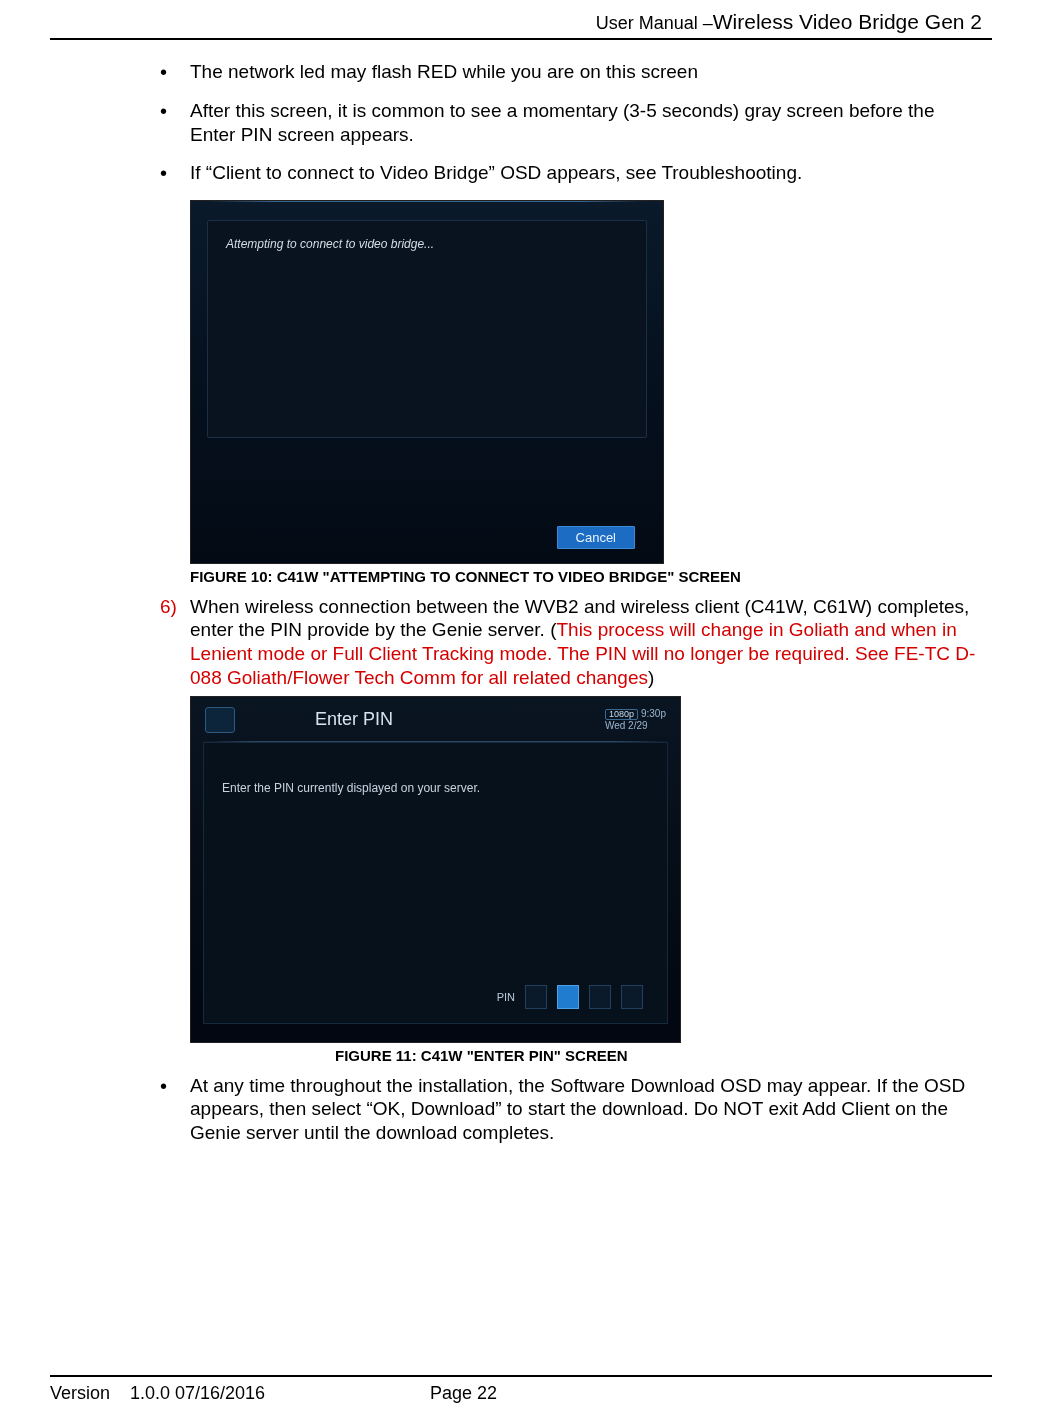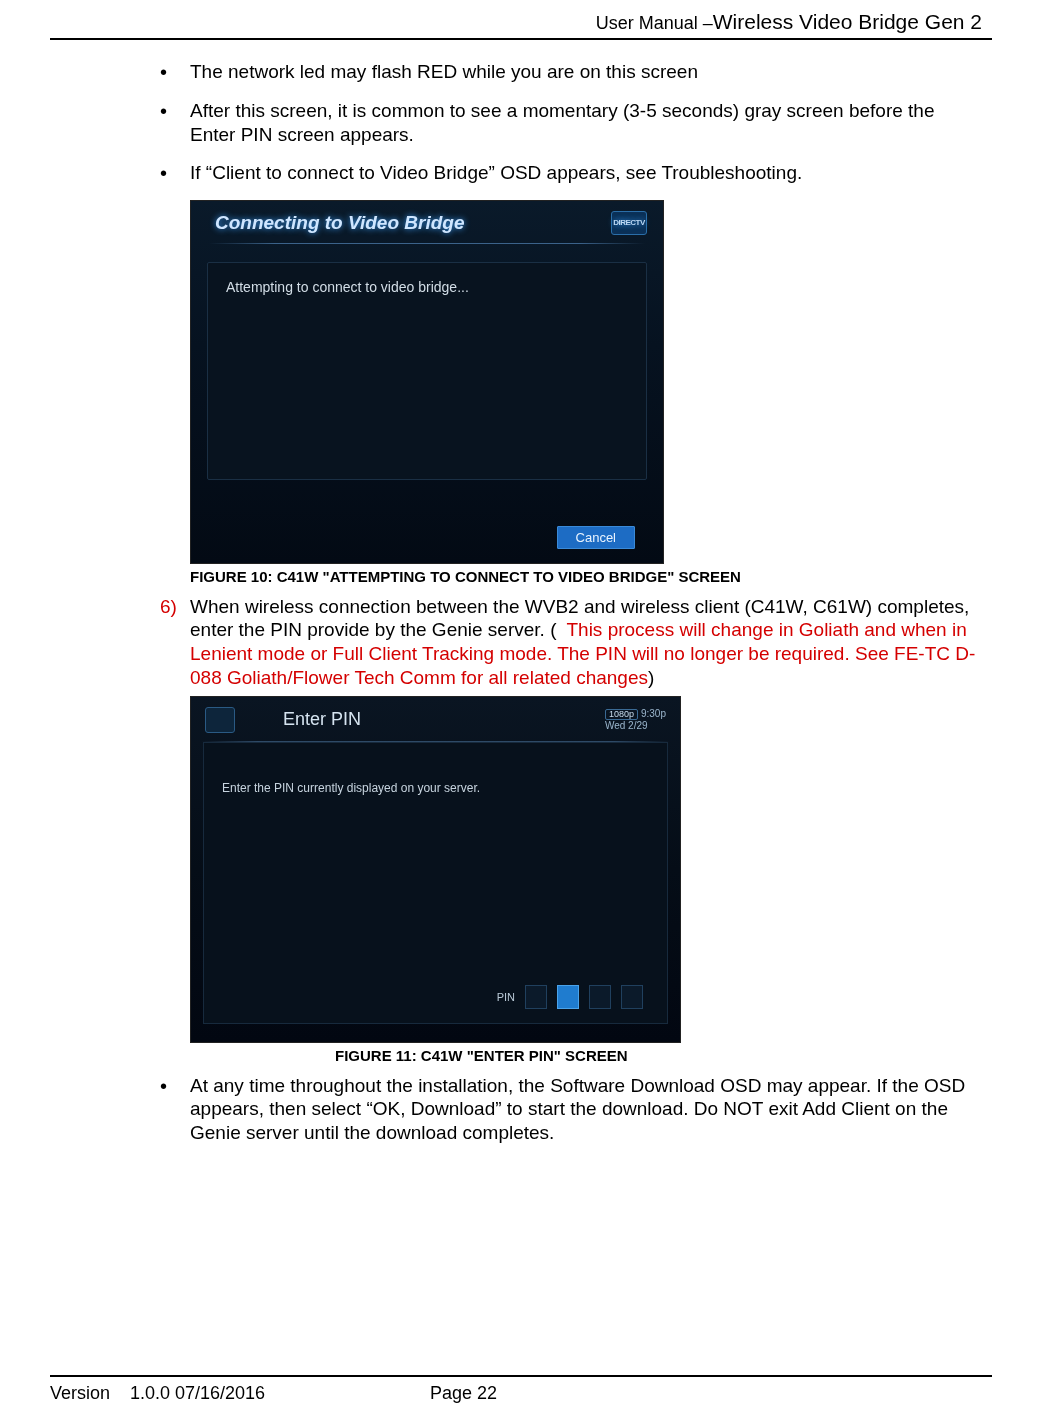"Connecting to Video Bridge" div.titlebar { html: <div> <span>Connecting to Video Bridge</span> <span>DIRECTV</span> </div> -> none }
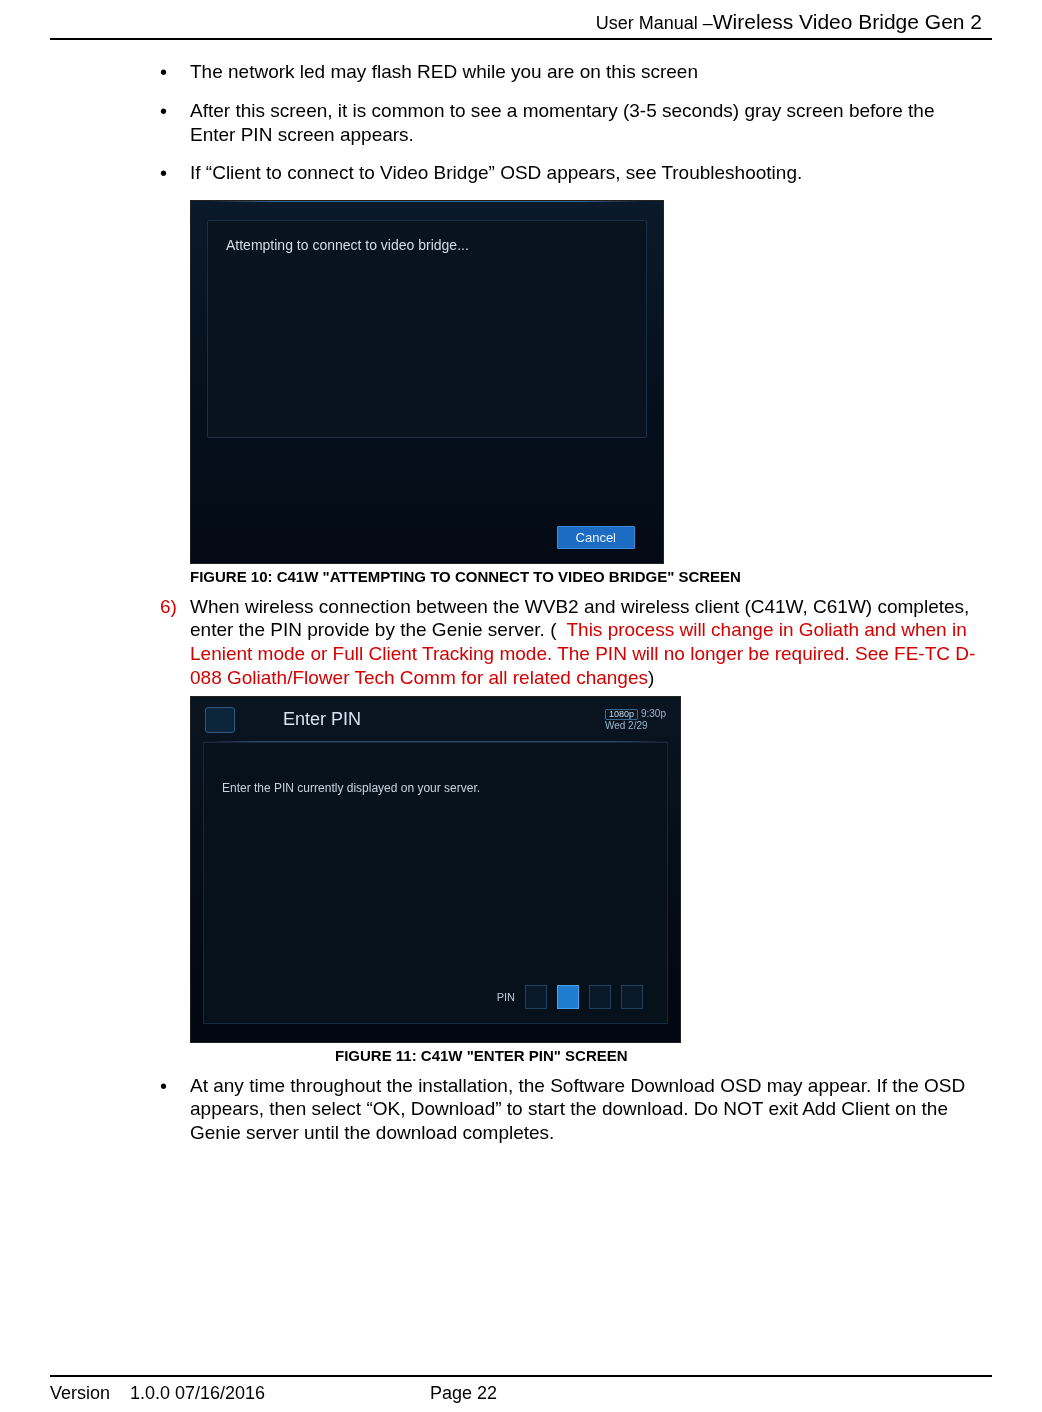"Attempting to connect to video" .fig1 .panel { font-size: 14px -> 12px; font-style: none -> italic }
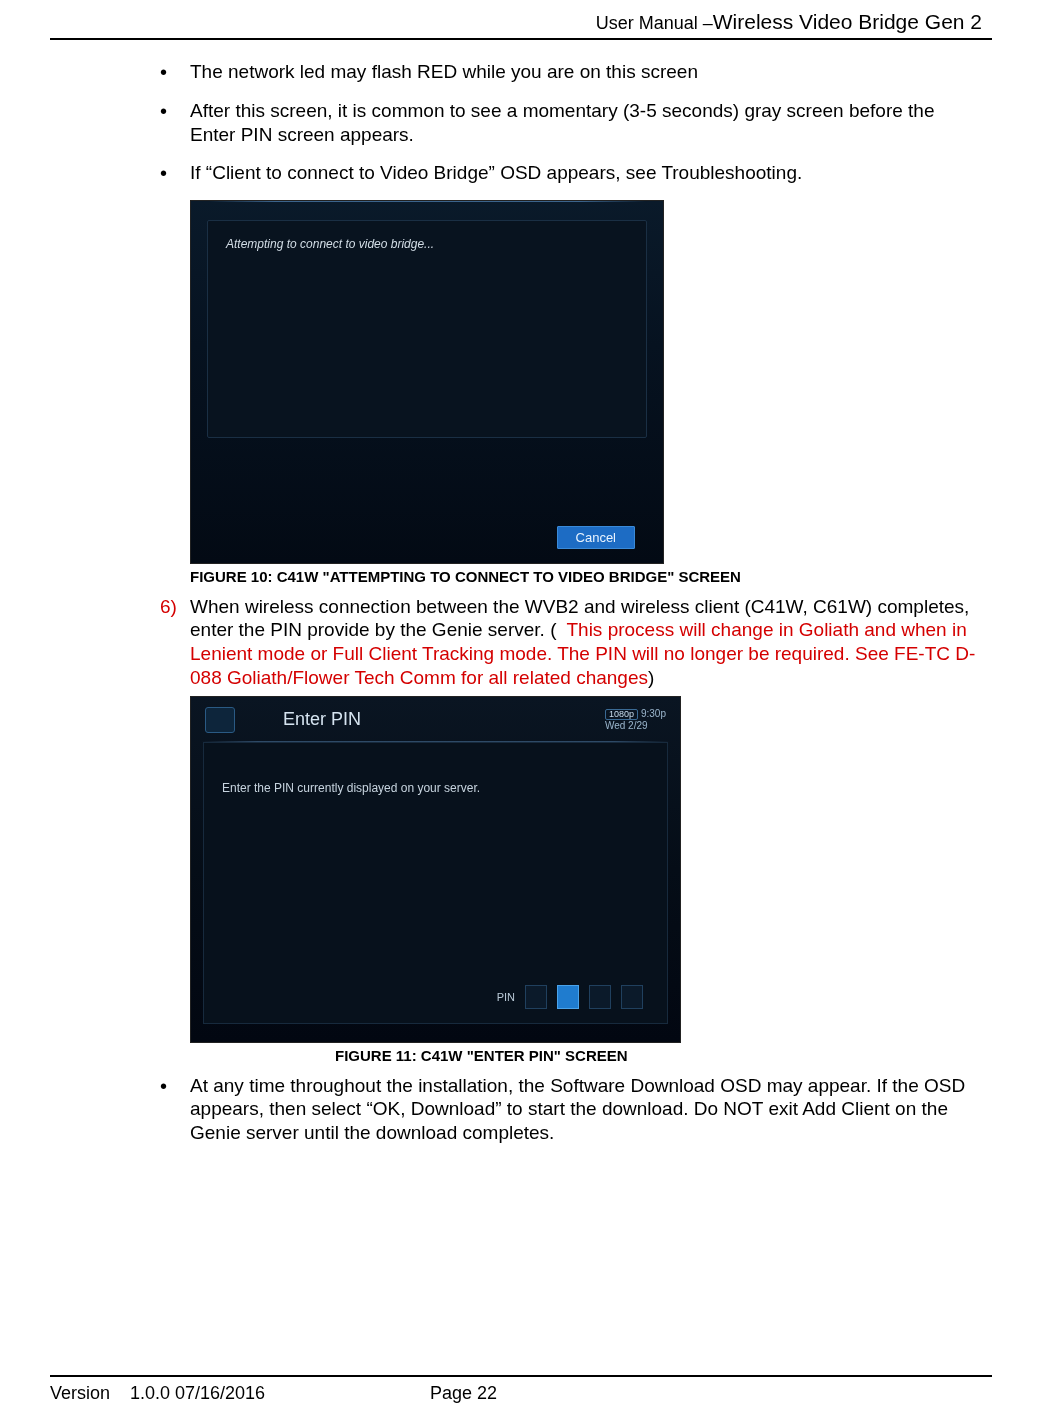"This process will change in" .red { margin-left: 10px -> none }
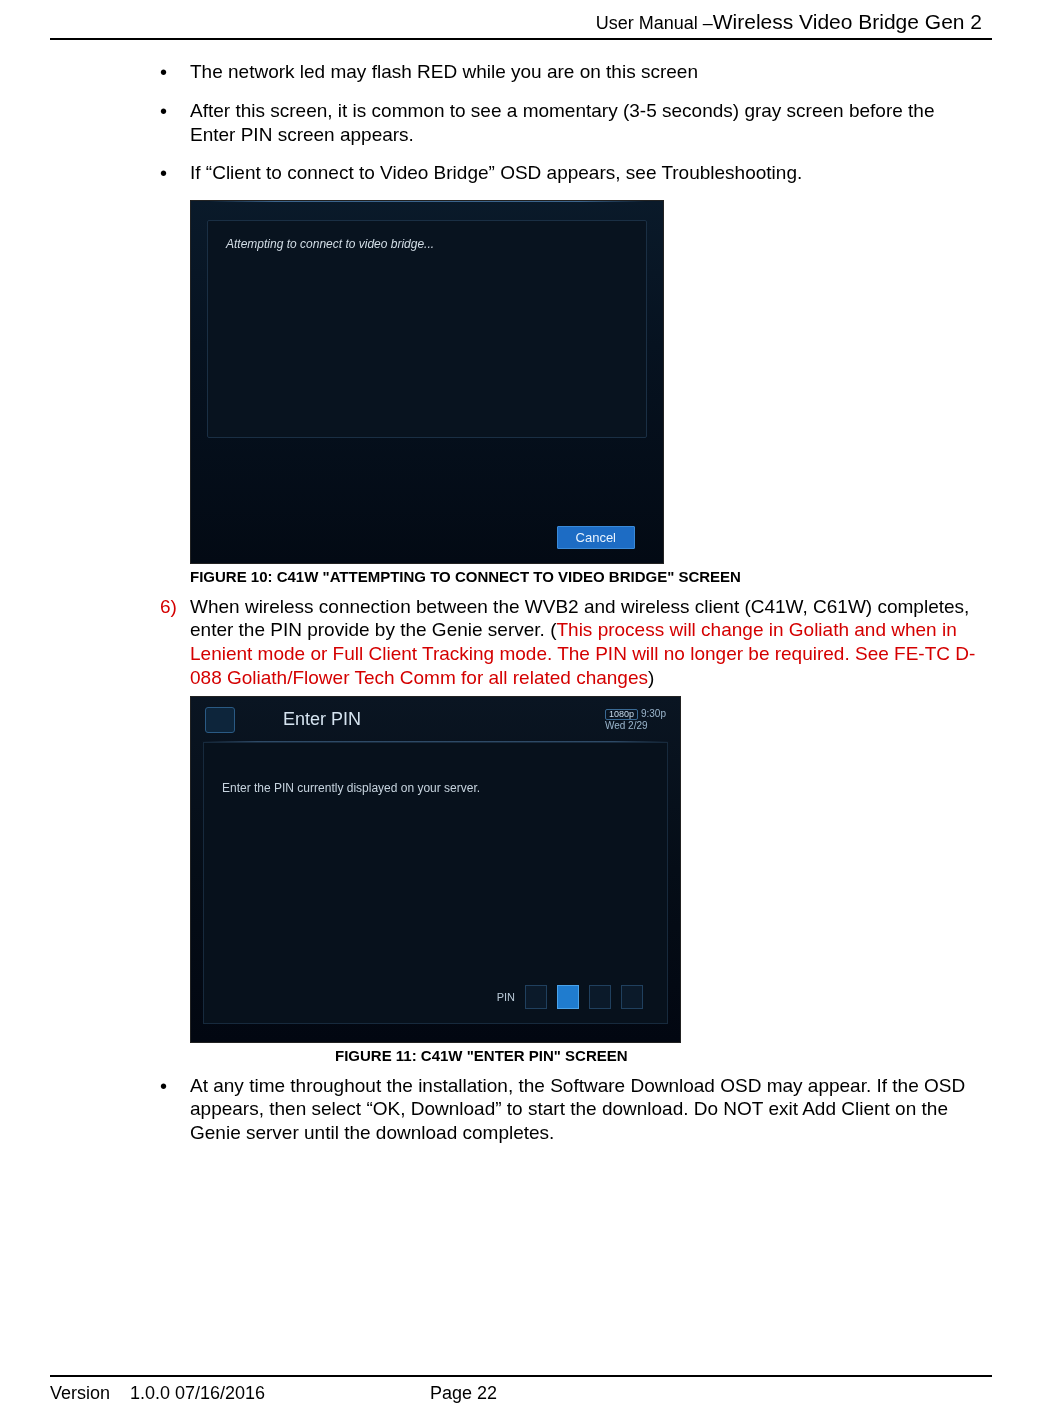"Enter PIN" .fig2 .topbar .left { gap: 48px -> 80px }
